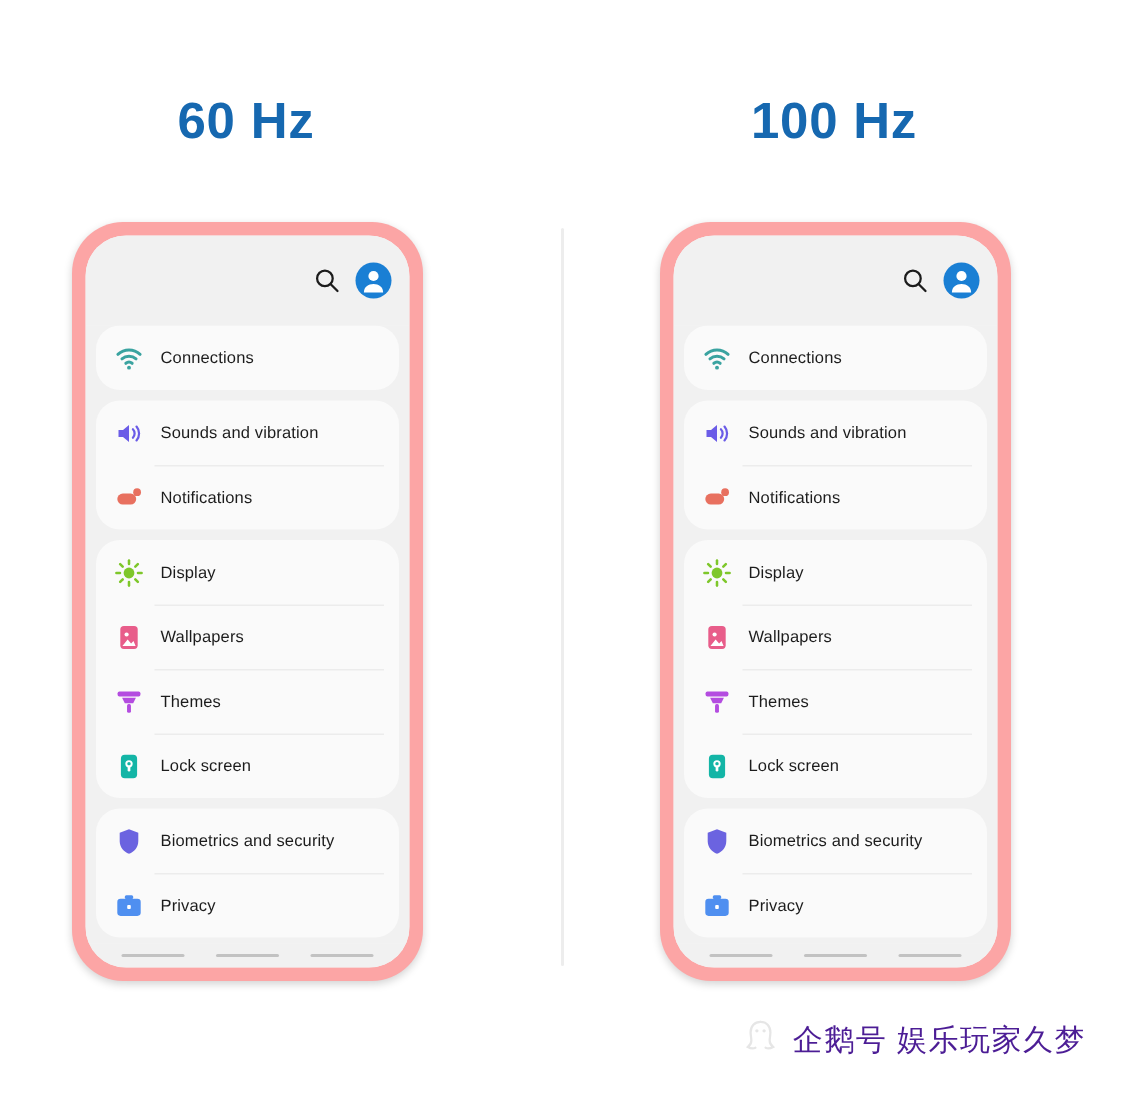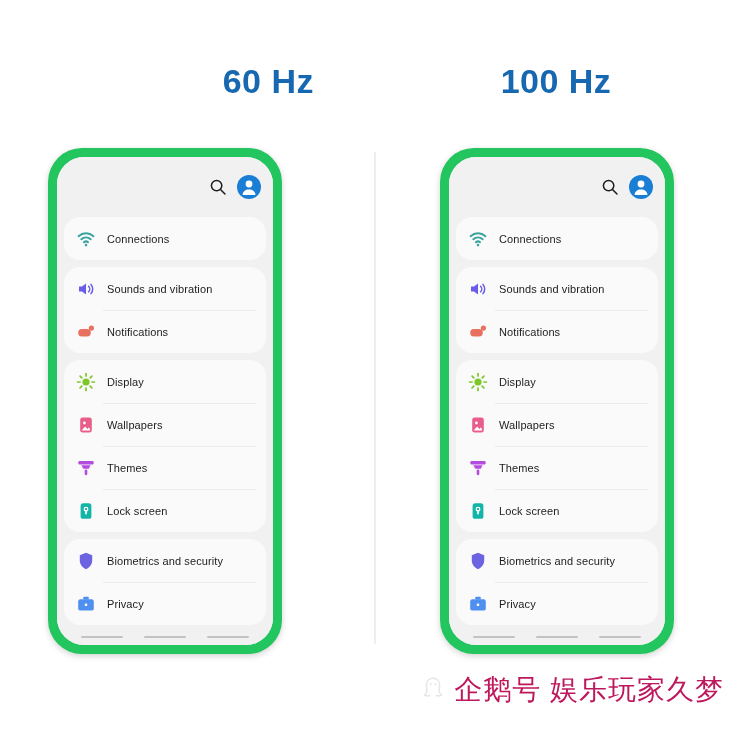"60 Hz" #heading-60 { text-align: right -> none }
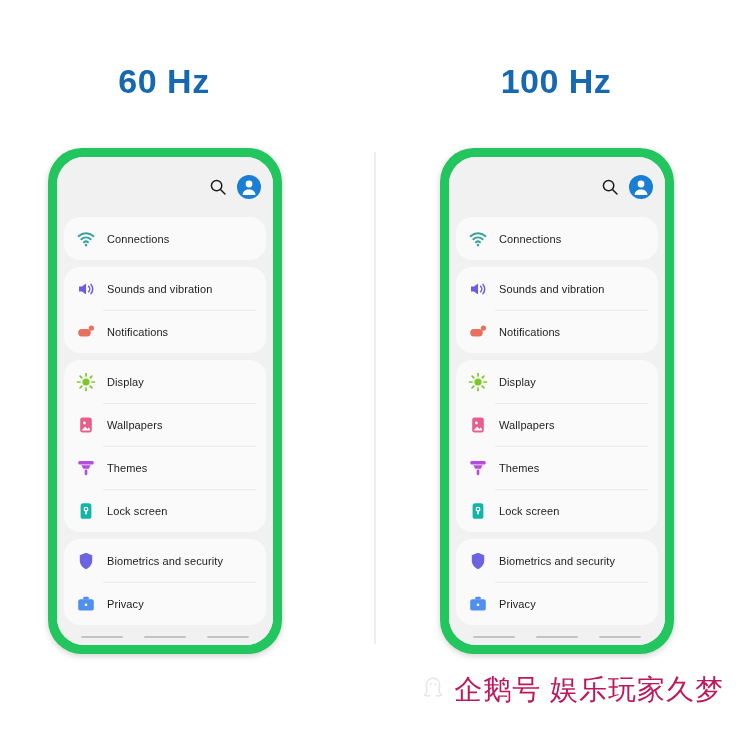"Connections" .phone { background: #22c55e -> #fca5a5 }
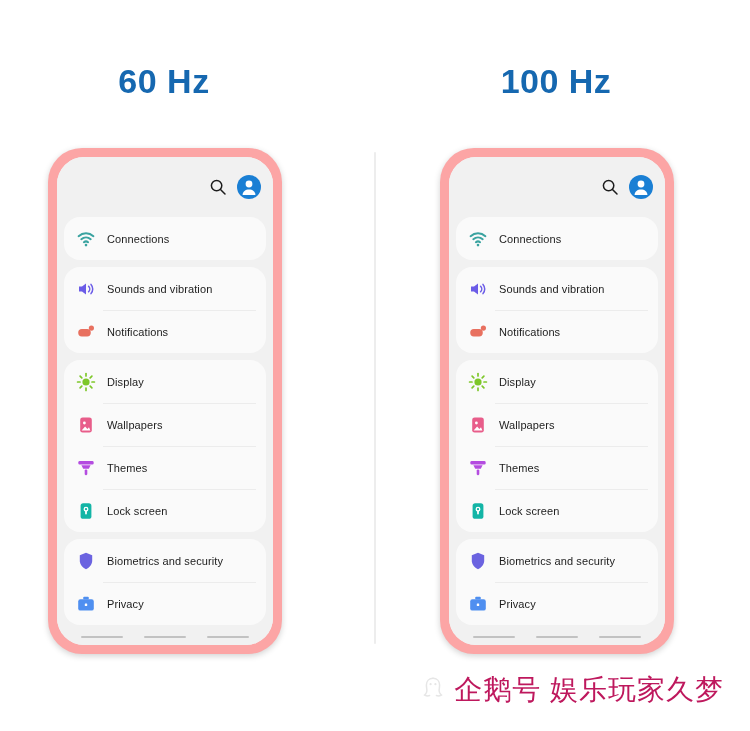"企鹅号 娱乐玩家久梦" .watermark-text { color: #be185d -> #4c1d95; font-size: 28px -> 20px }
